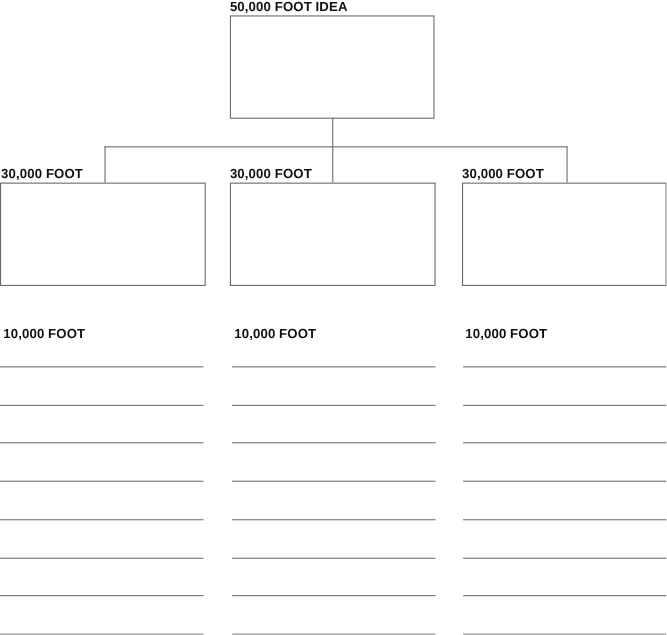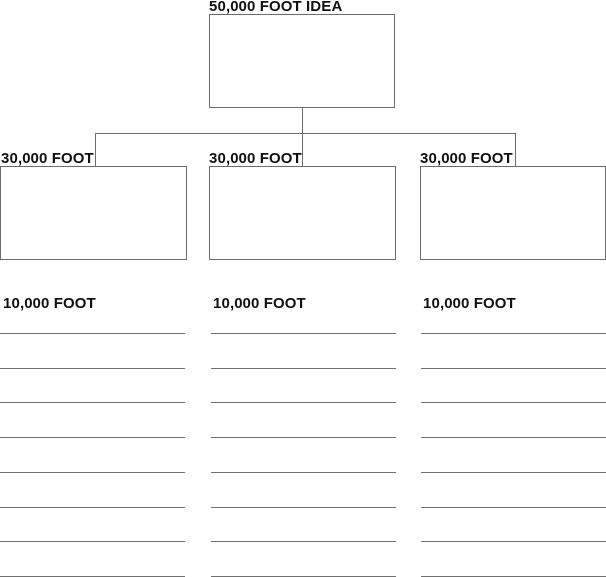"50,000 FOOT IDEA" .label { font-size: 15px -> 12px }
